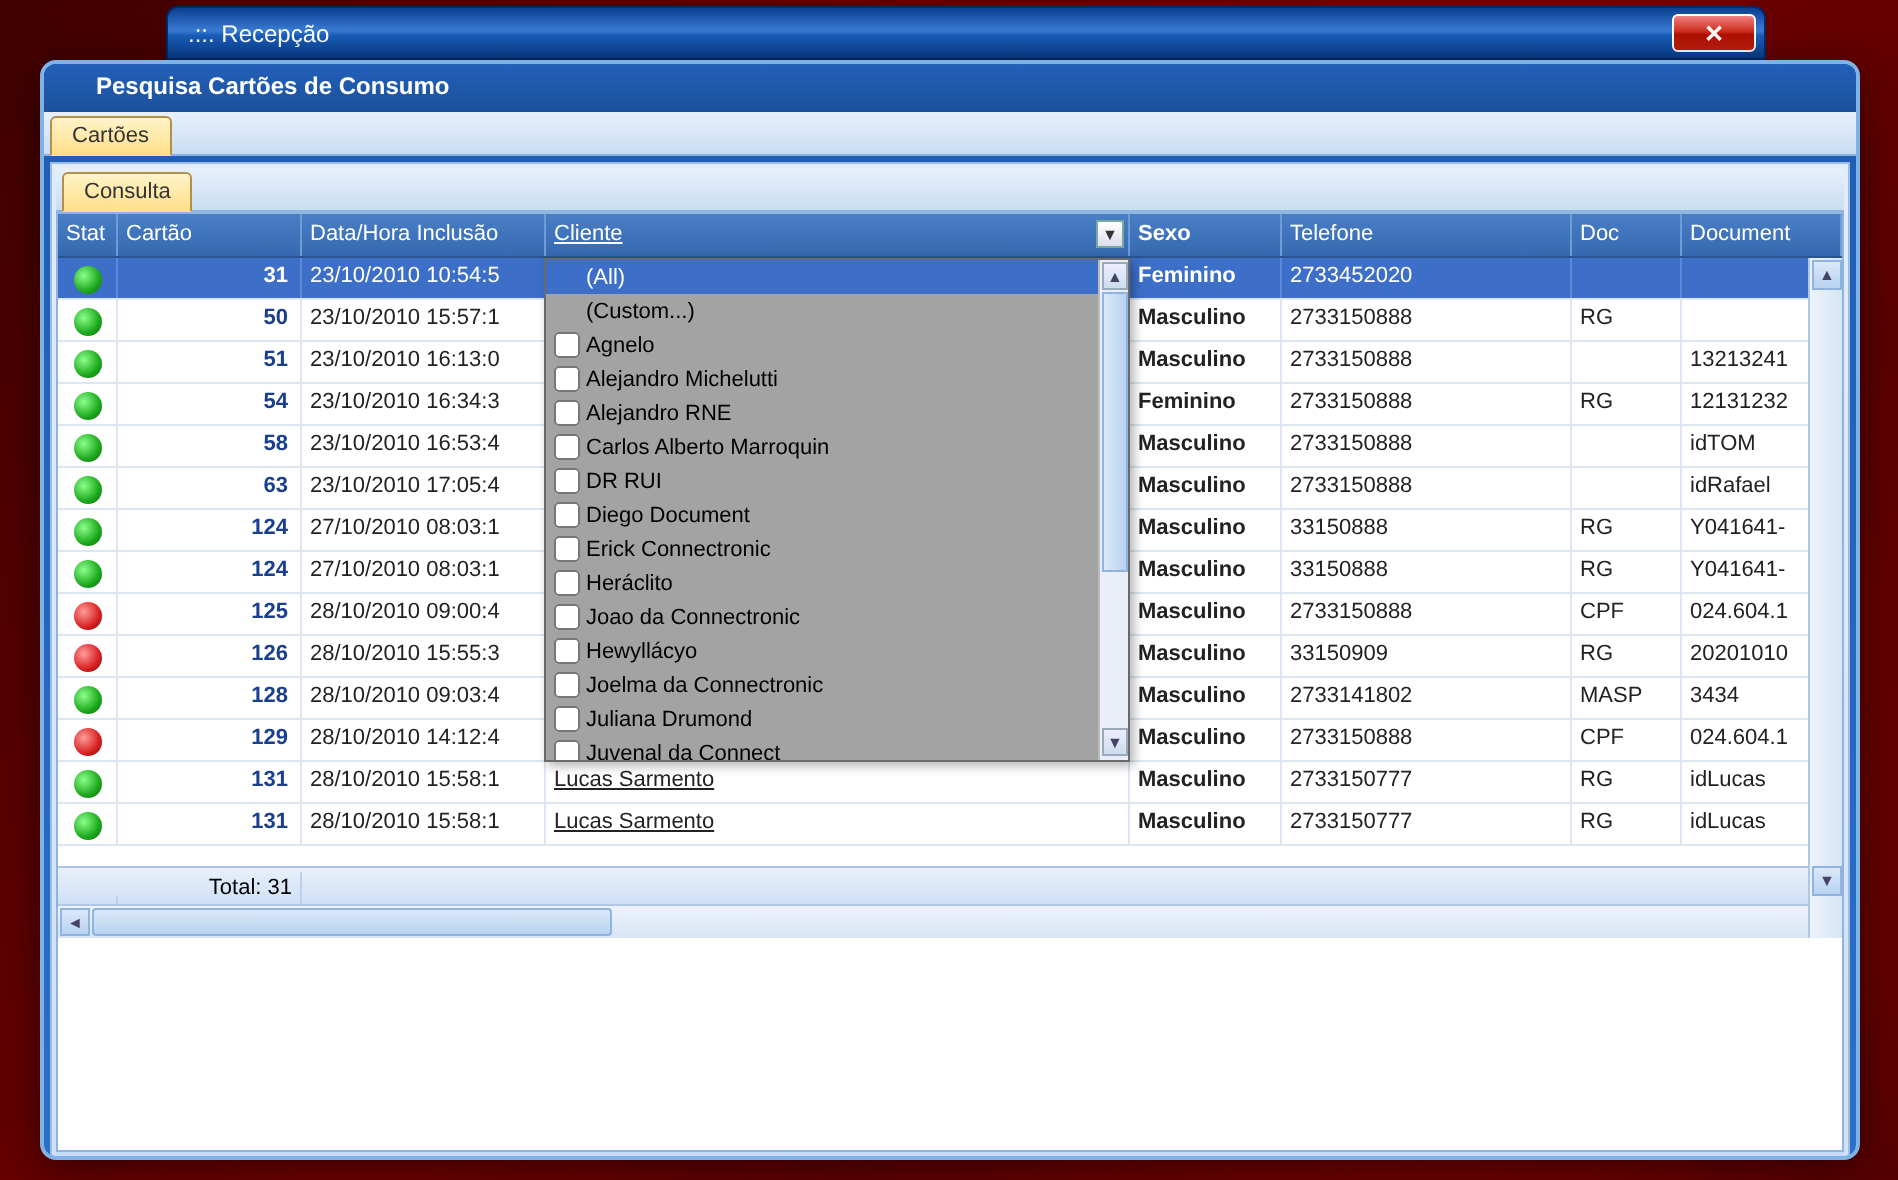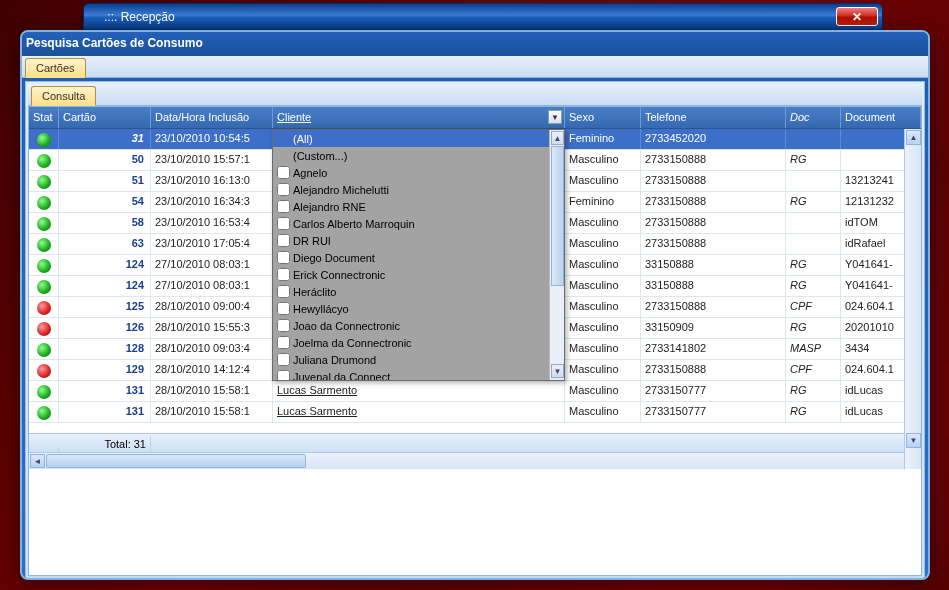".::. Recepção" .outer-titlebar { padding: 0 4px 0 20px -> 0 4px 0 10px }
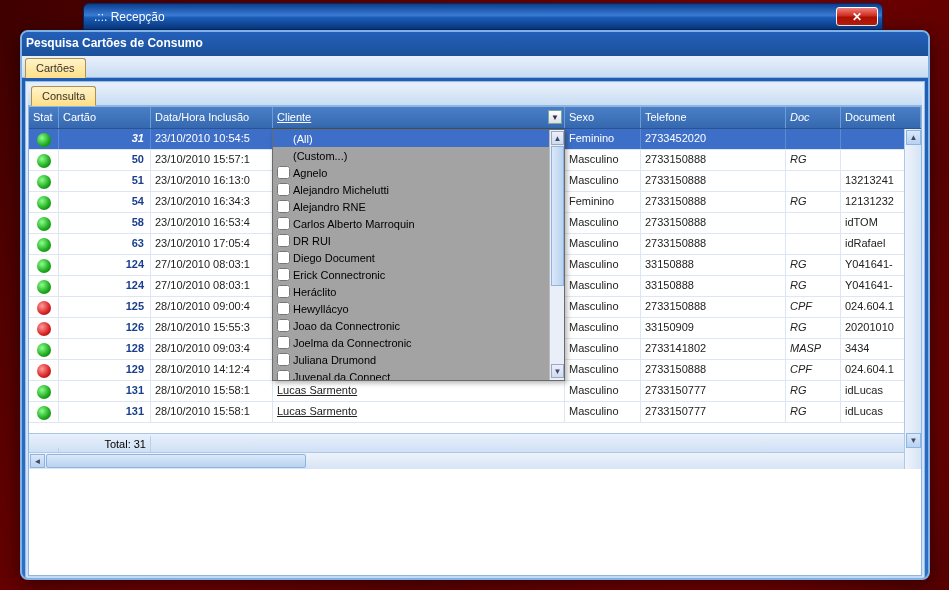"Pesquisa Cartões de Consumo" .main-titlebar { padding: 4px 4px -> 4px 26px }
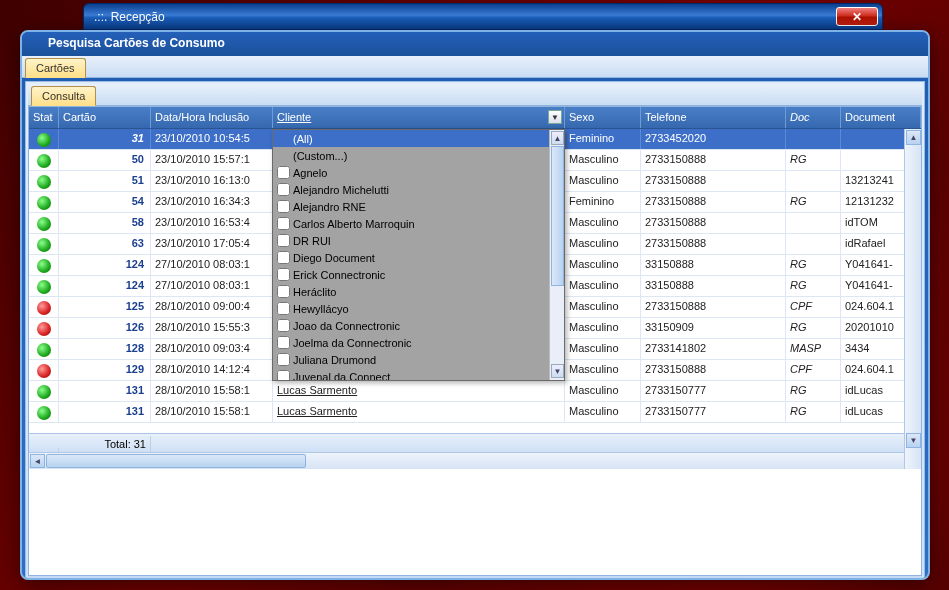"Sexo" .col-sexo { font-weight: none -> bold }
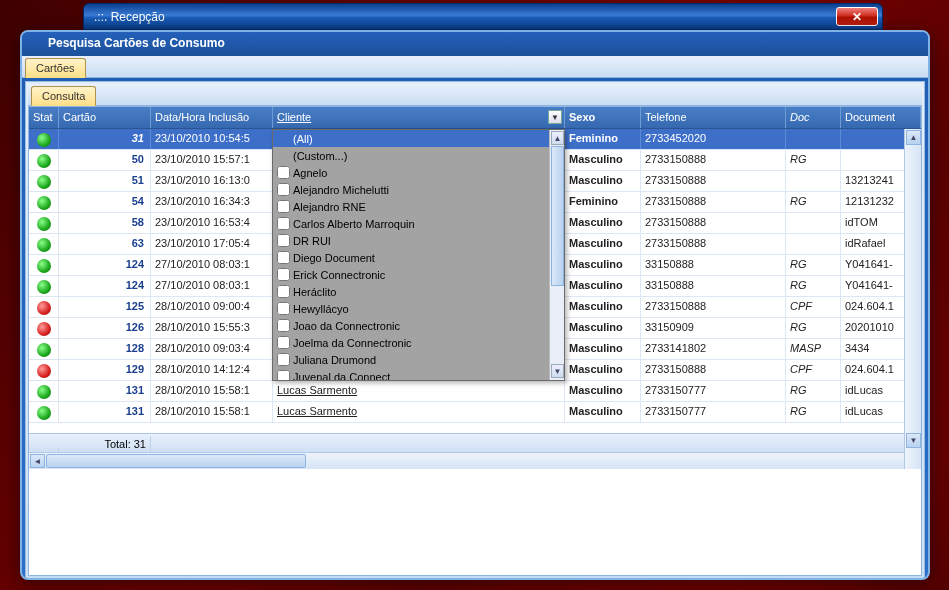"Doc" .col-doc { font-style: italic -> none }
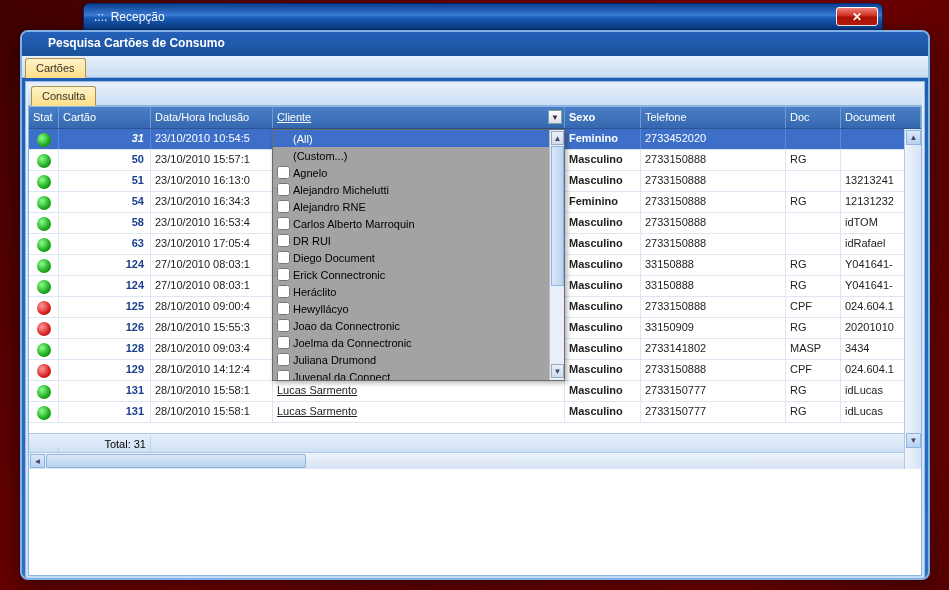"31" .grid-row.selected .cell.col-cartao { font-style: italic -> none }
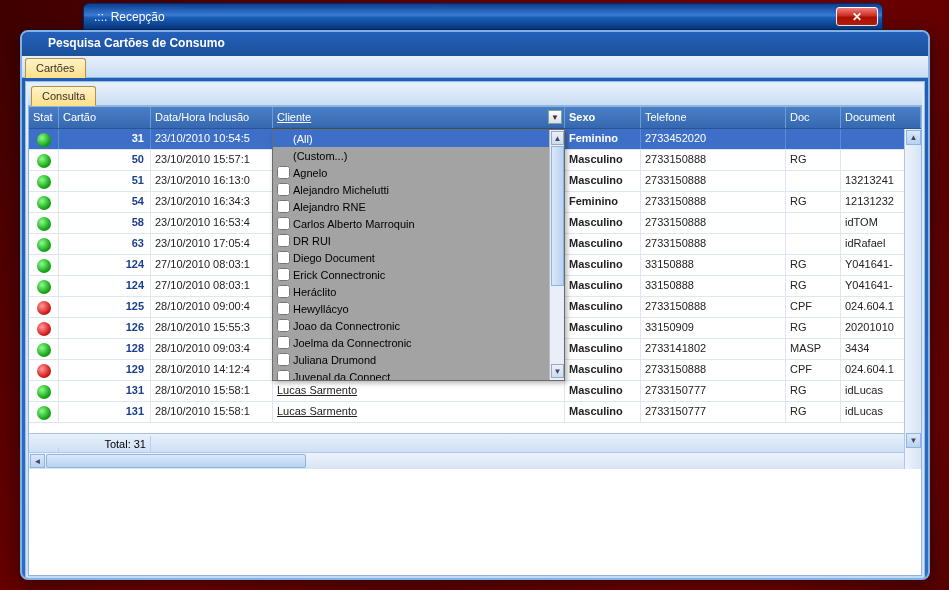"Hewyllácyo" div.filter-item { order: before "Joao da Connectronic" -> after "Joao da Connectronic" }
